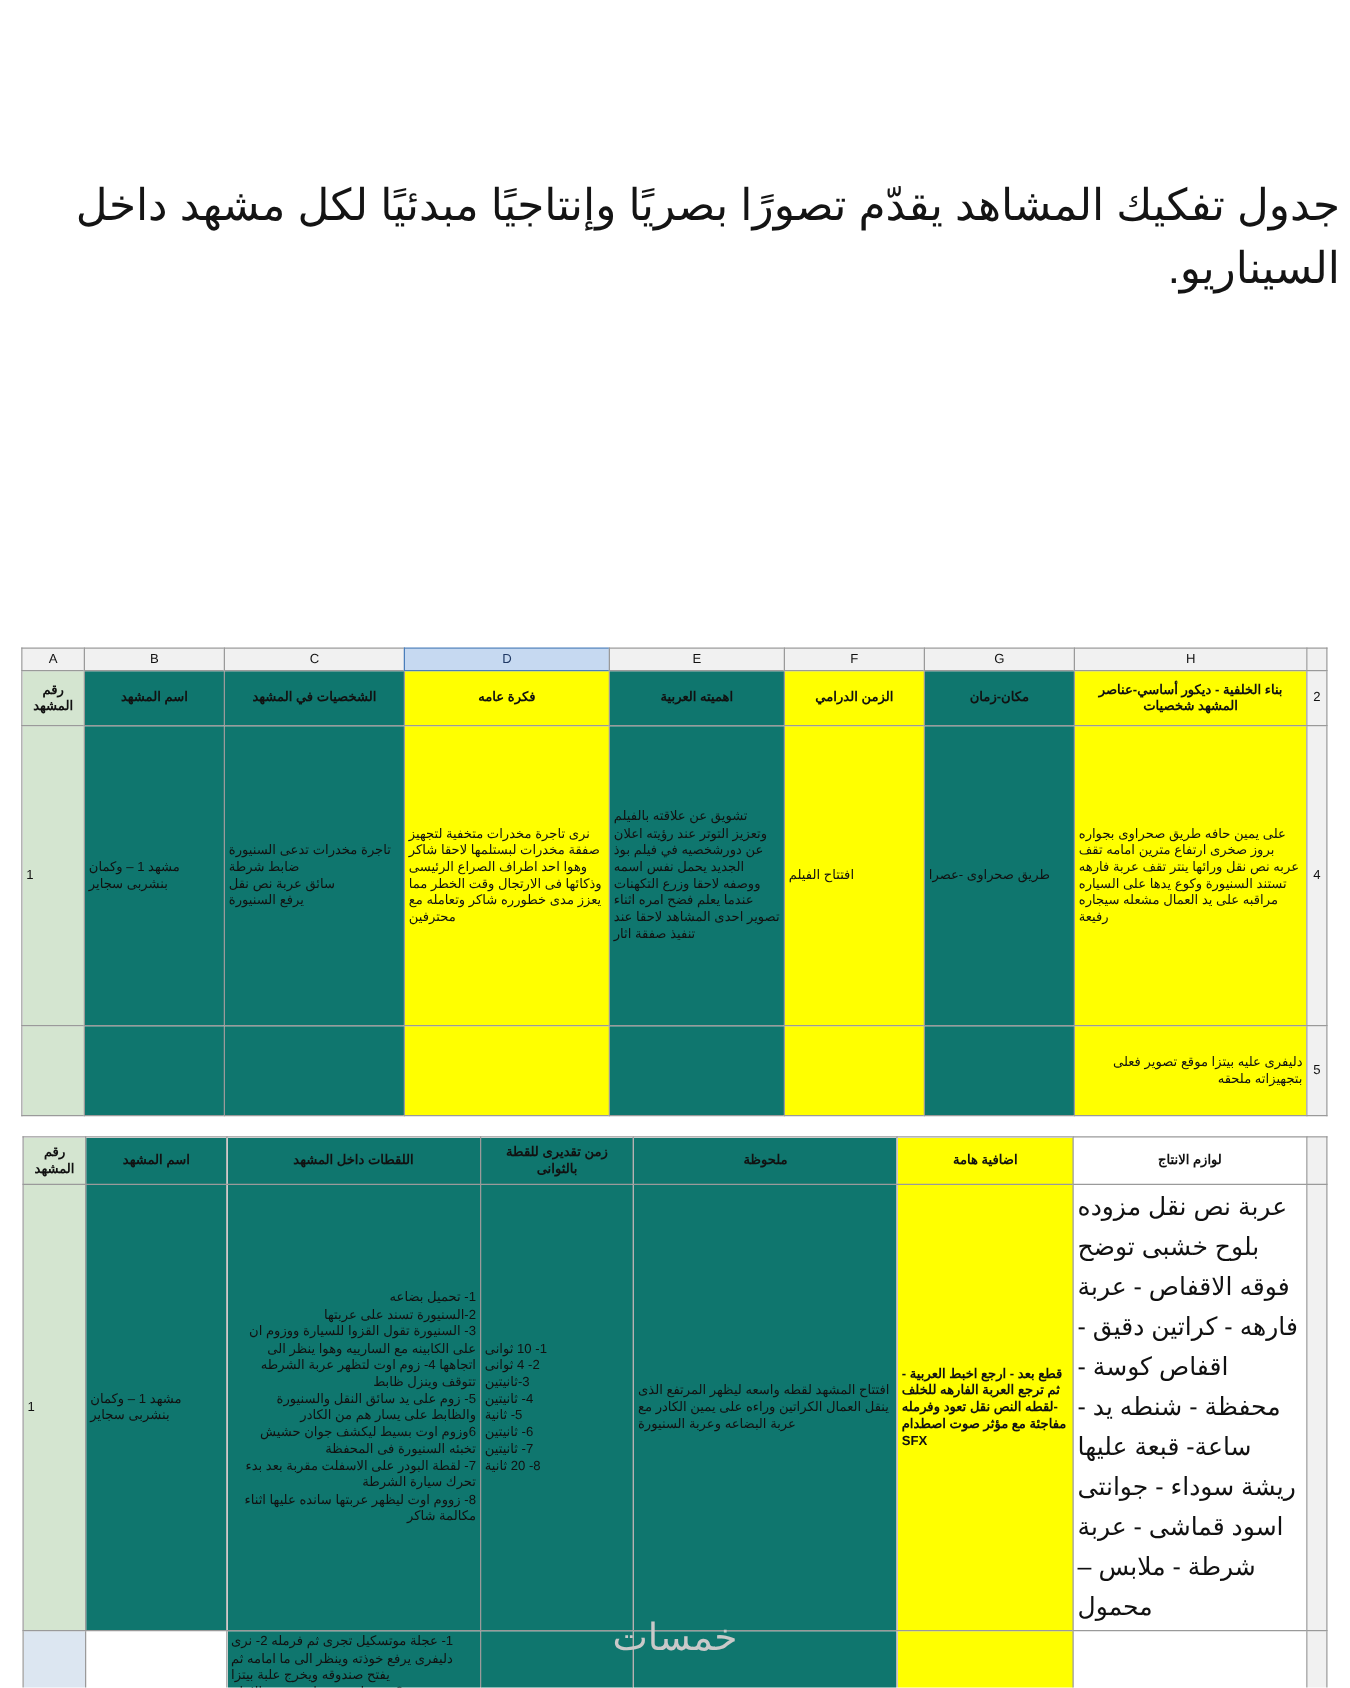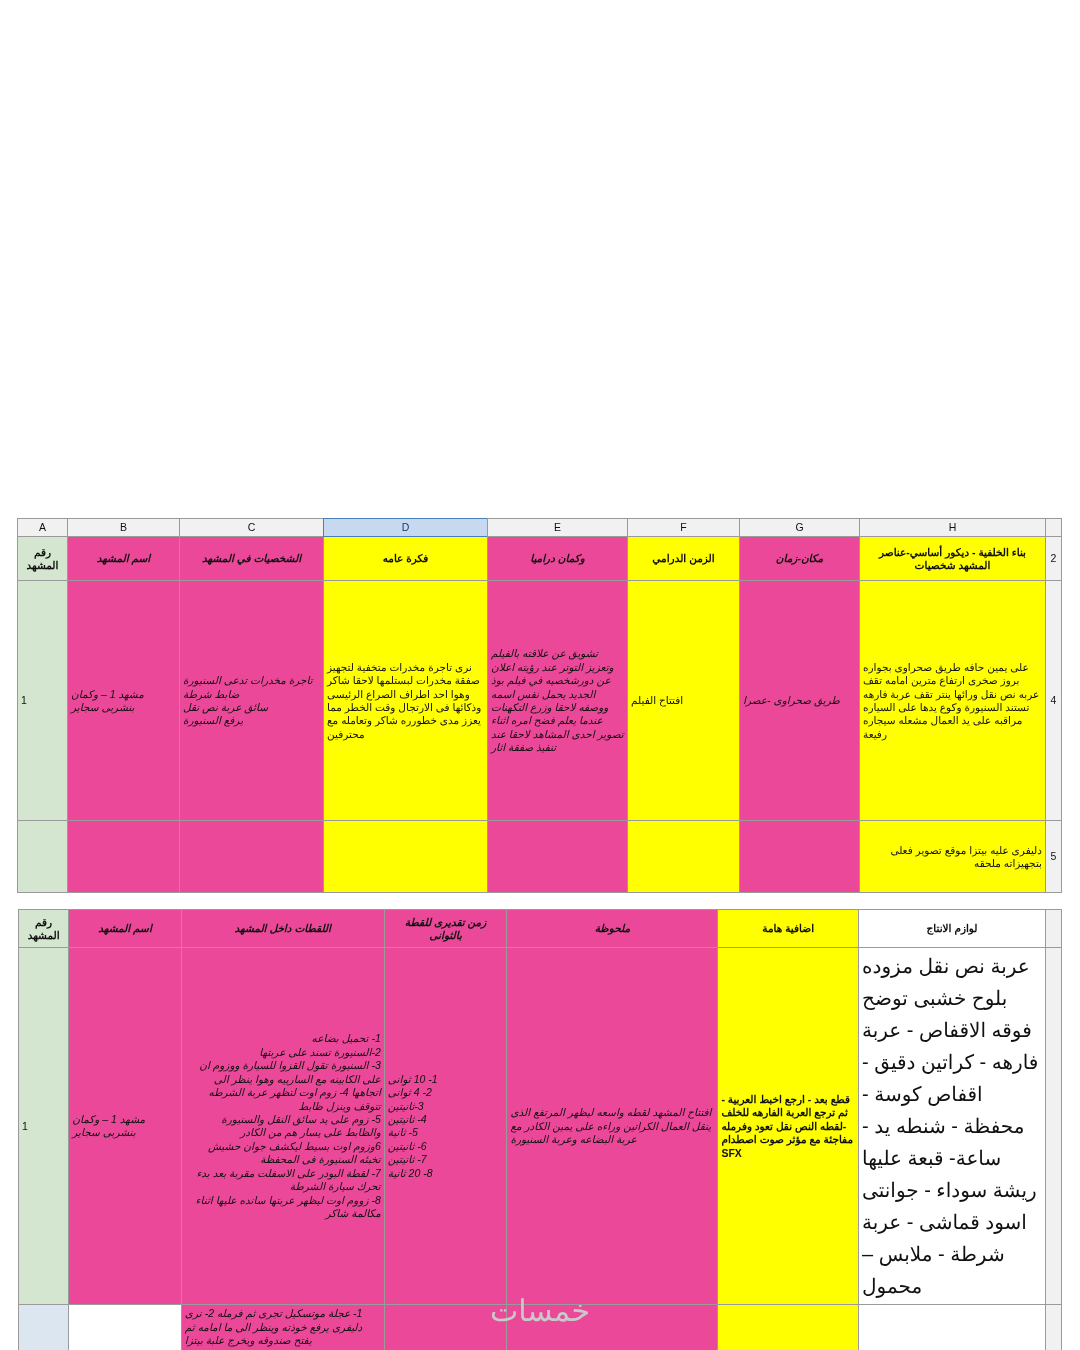"جدول تفكيك المشاهد يقدّم تصورًا" p { html: none -> <p>جدول تفكيك المشاهد يقدّم تصورًا بصريًا وإنتاجيًا مبدئيًا لكل مشهد داخل السيناريو.</p> }
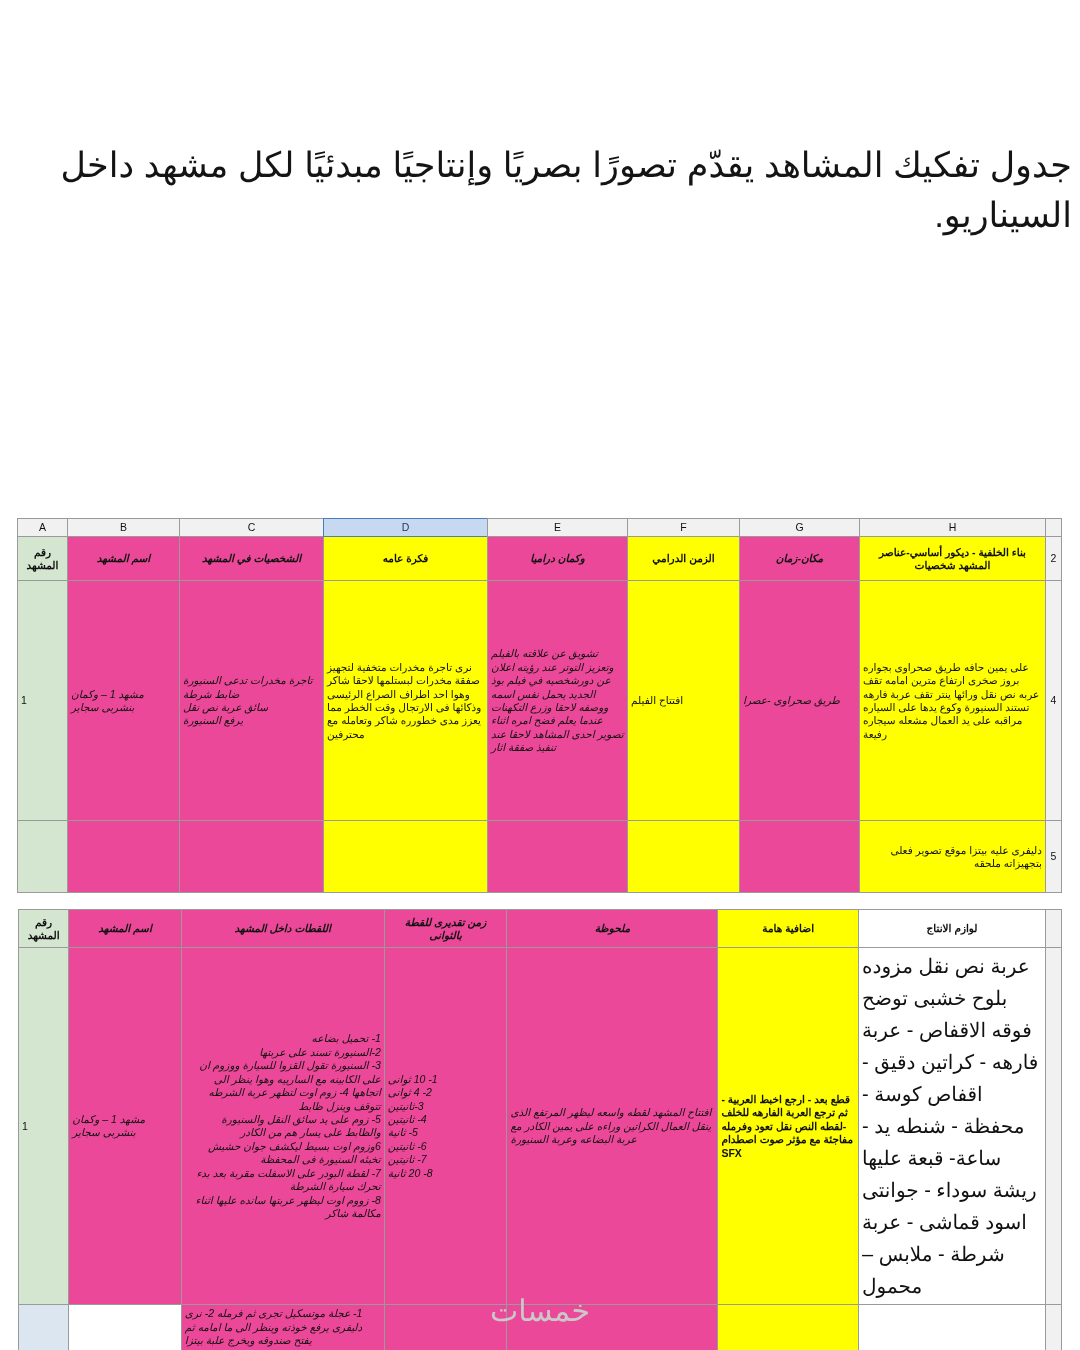"اسم المشهد" .peach { background: #ec4899 -> #0f766e; font-style: italic -> none }
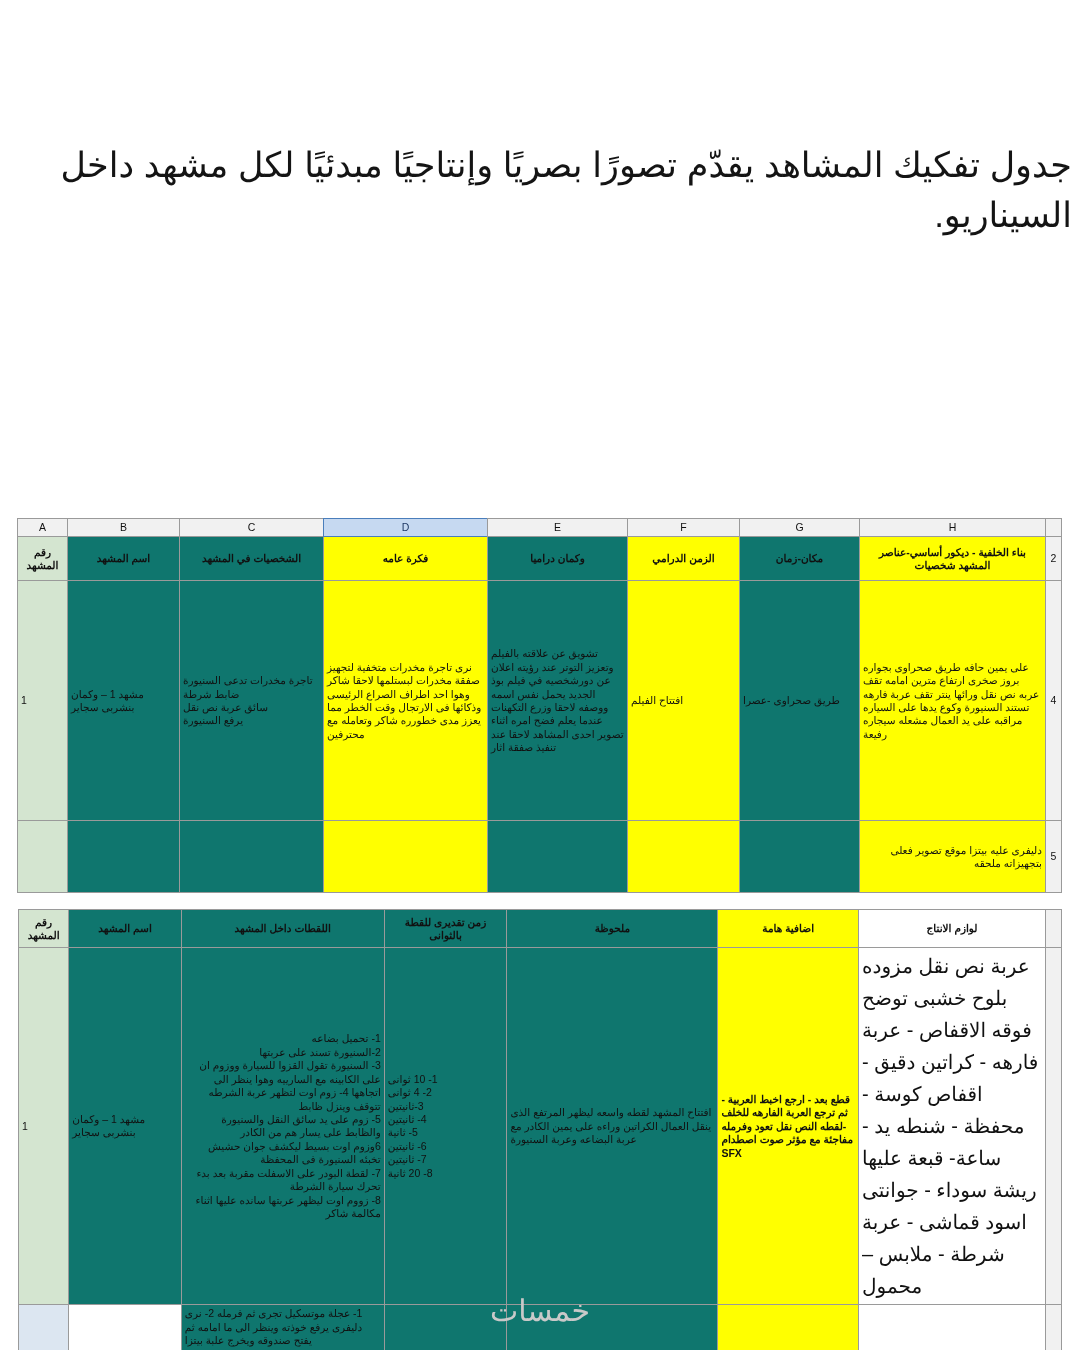"وكمان دراميا" td.peach { text: وكمان دراميا -> اهميته العربية }
